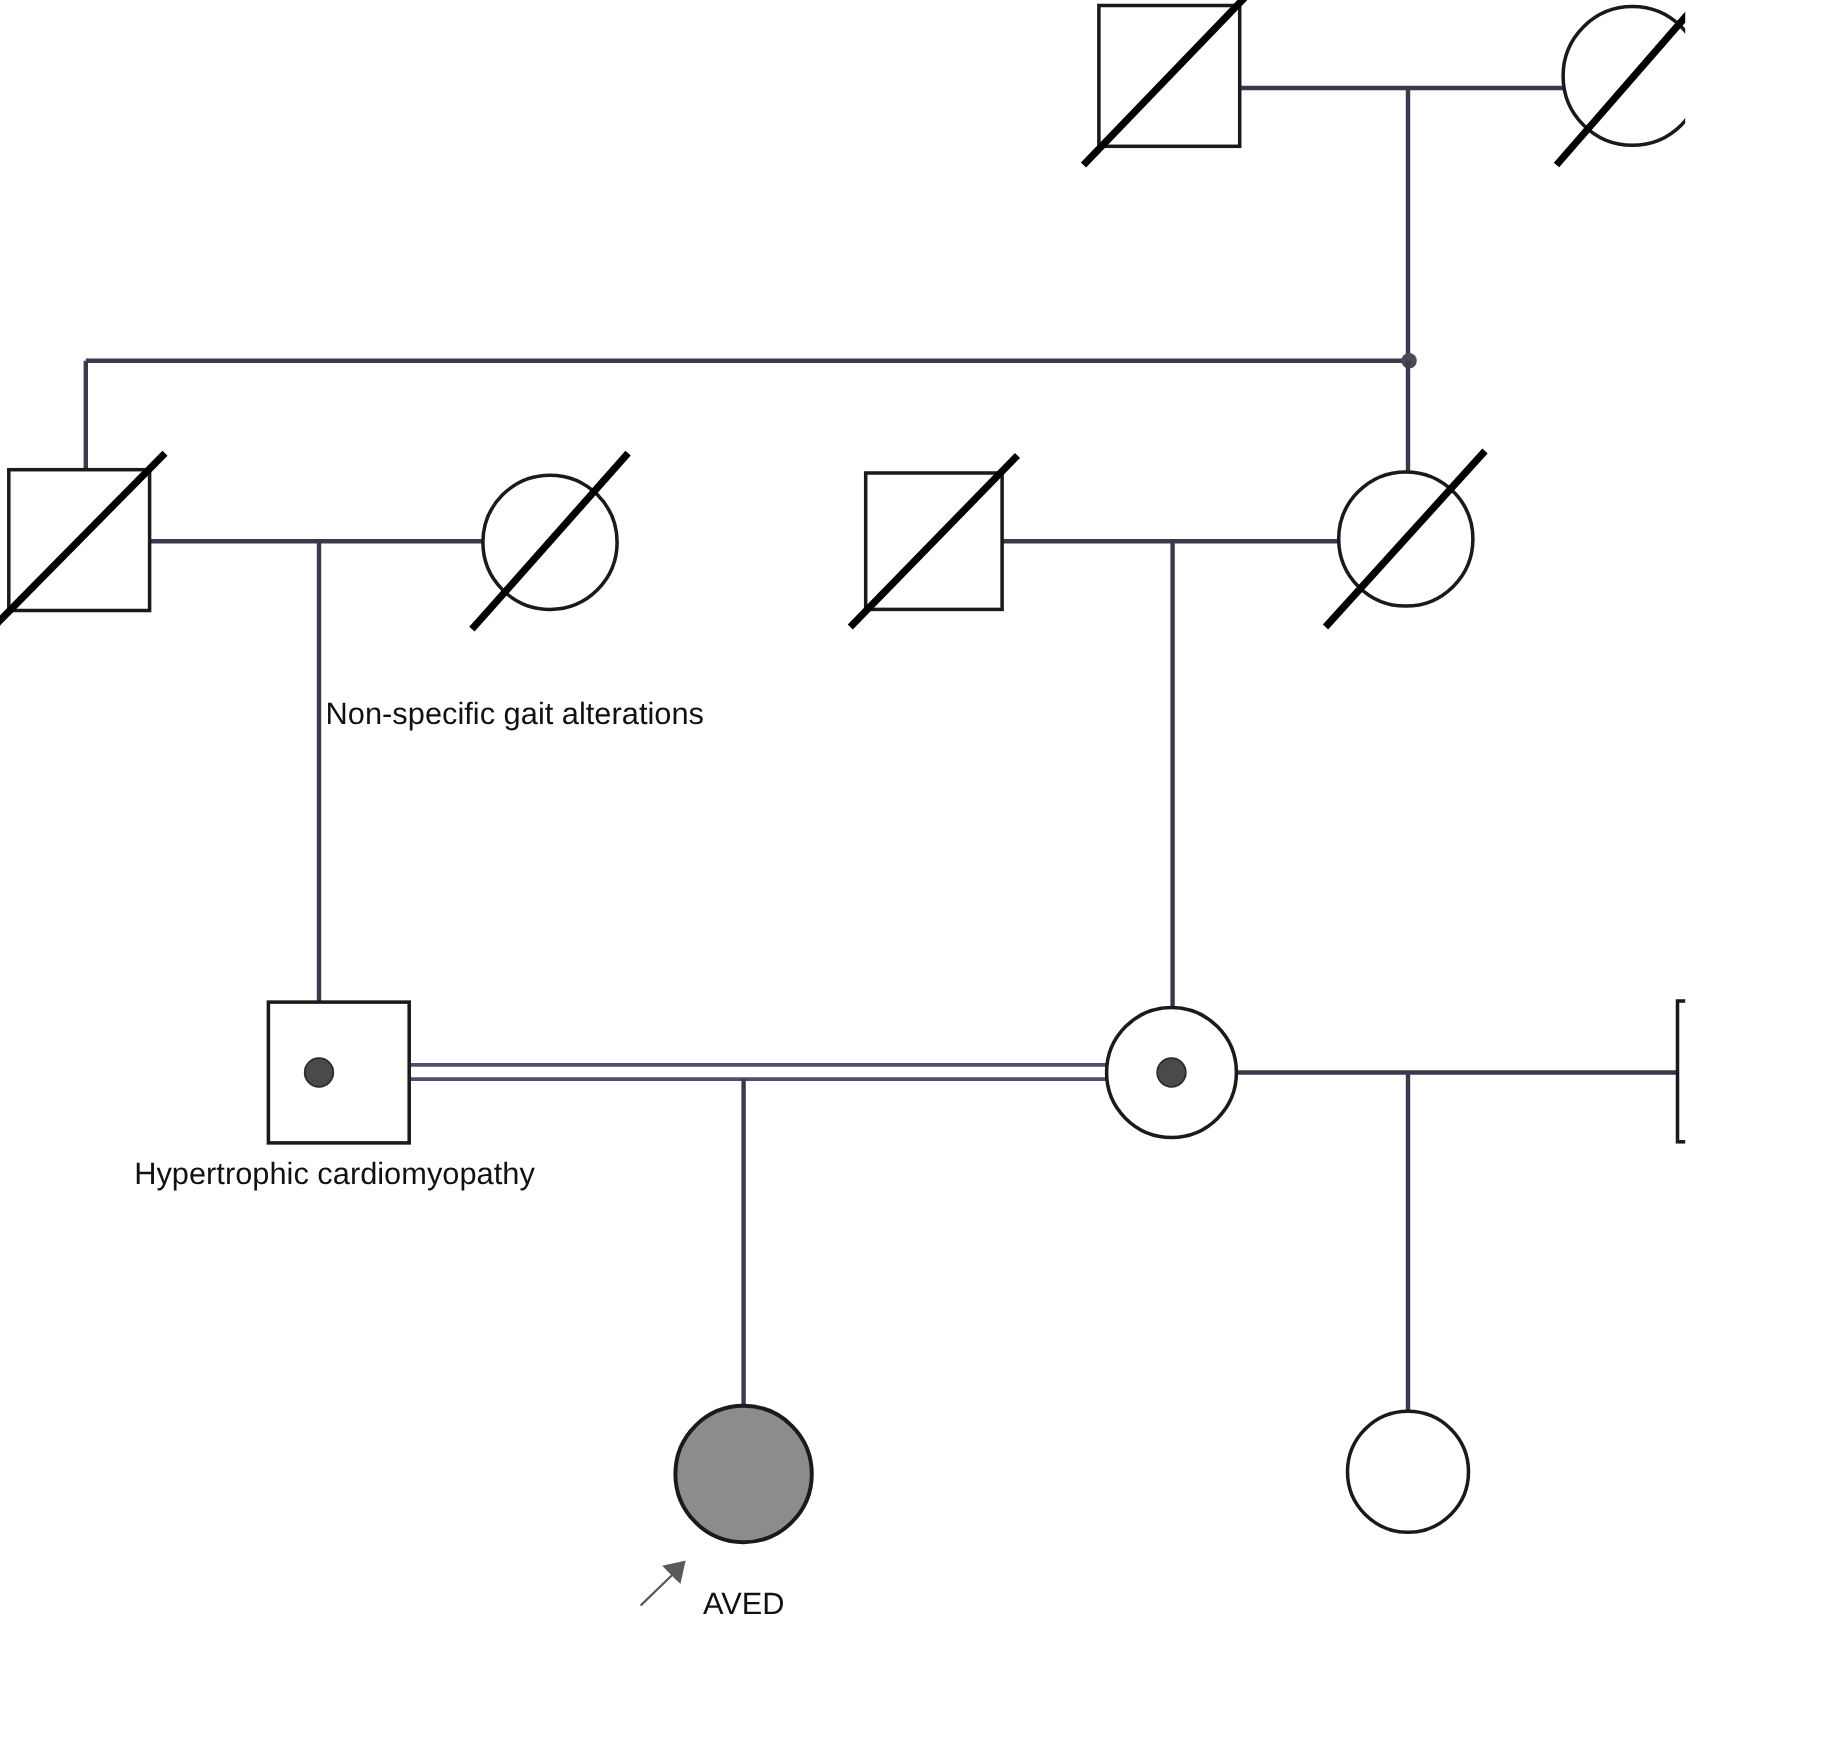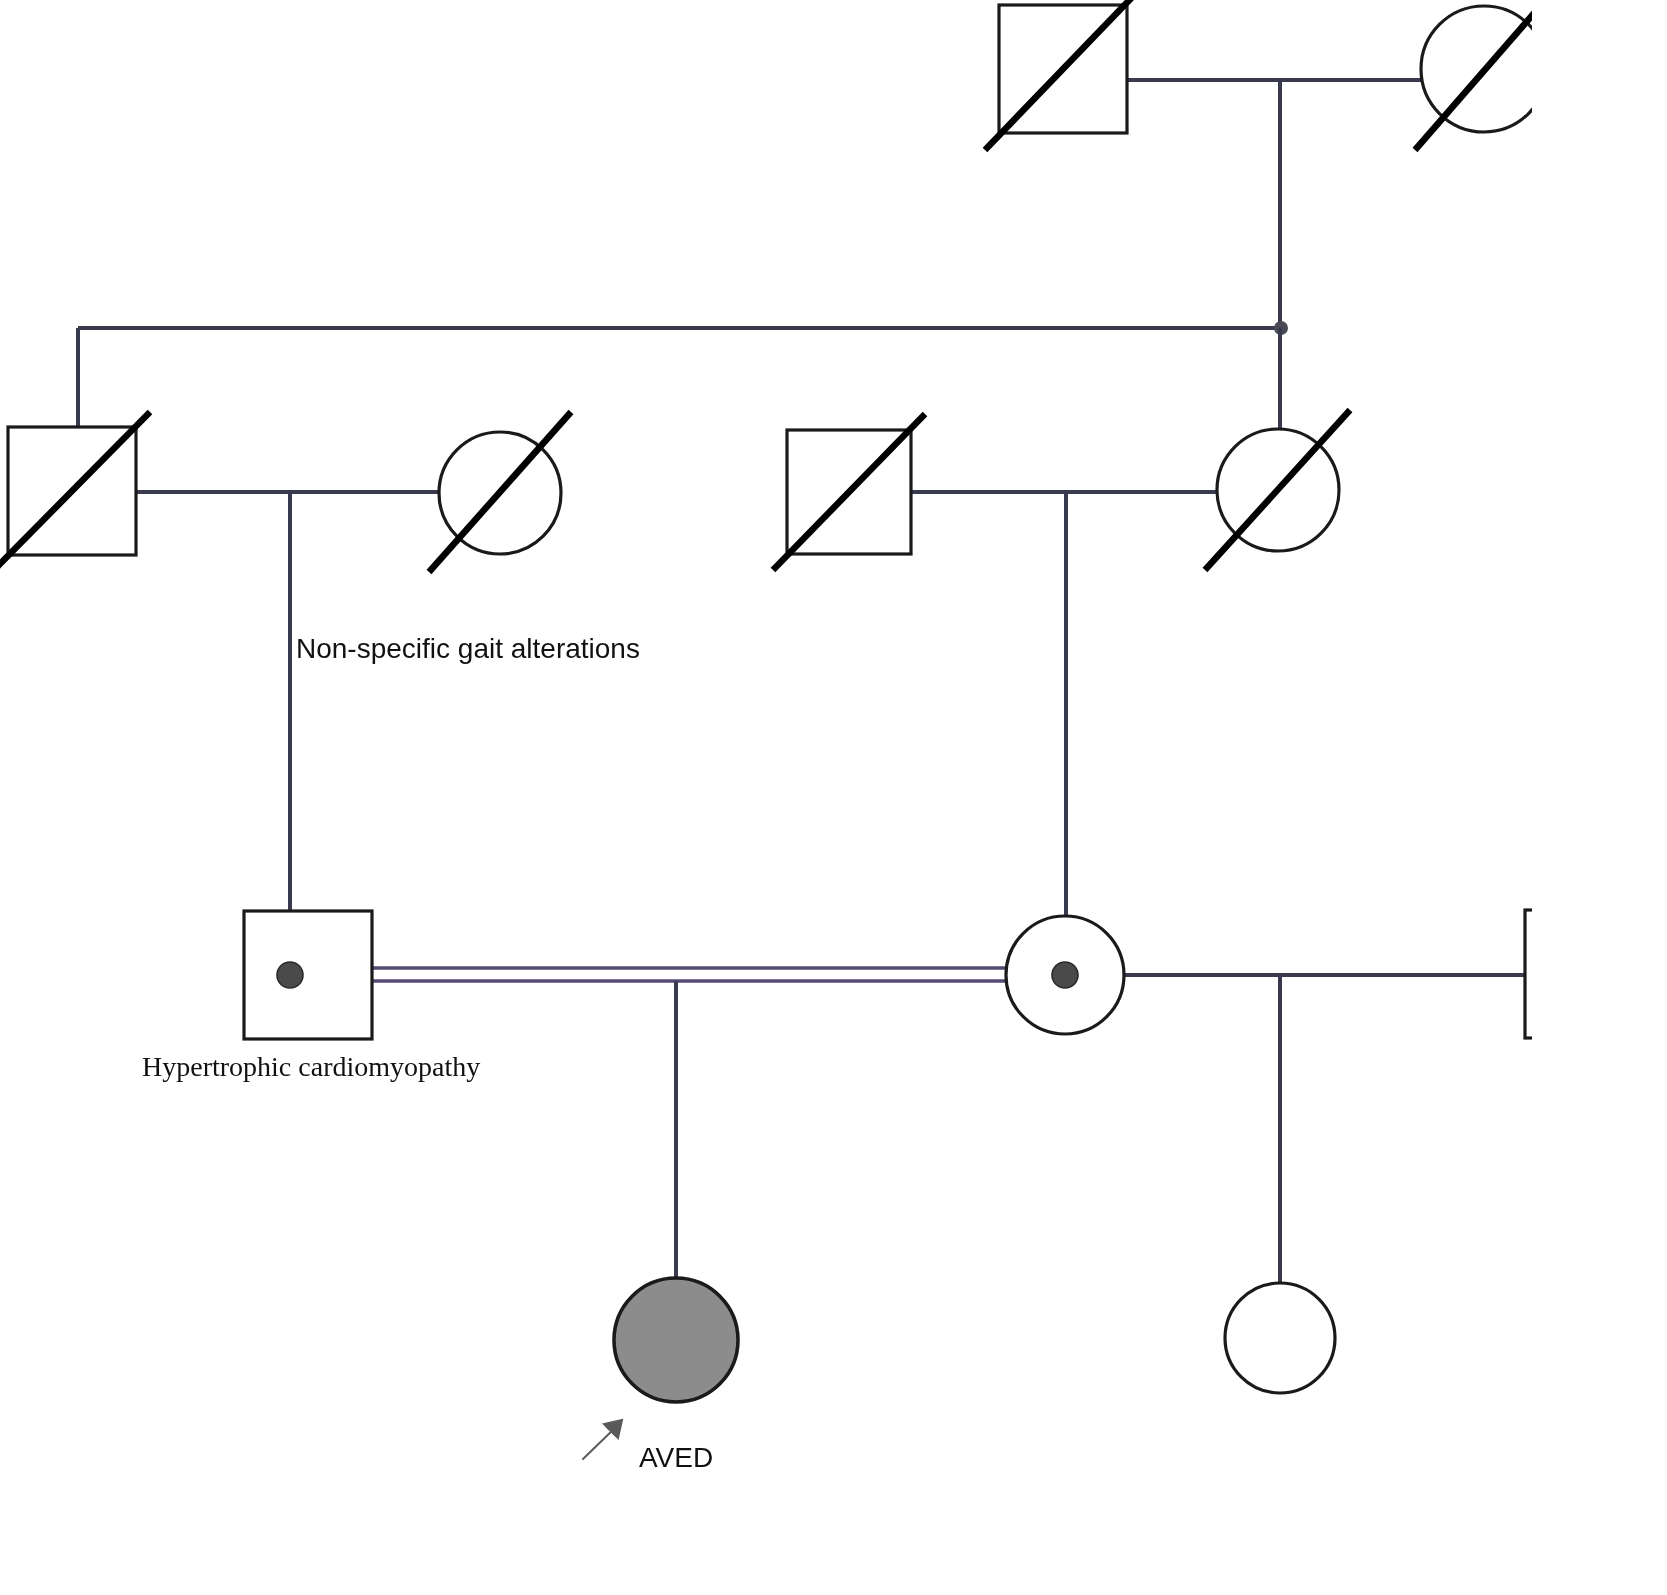"Hypertrophic cardiomyopathy" #label-hcm { font-family: Liberation Serif, serif -> none; left: 142px -> 122px }
